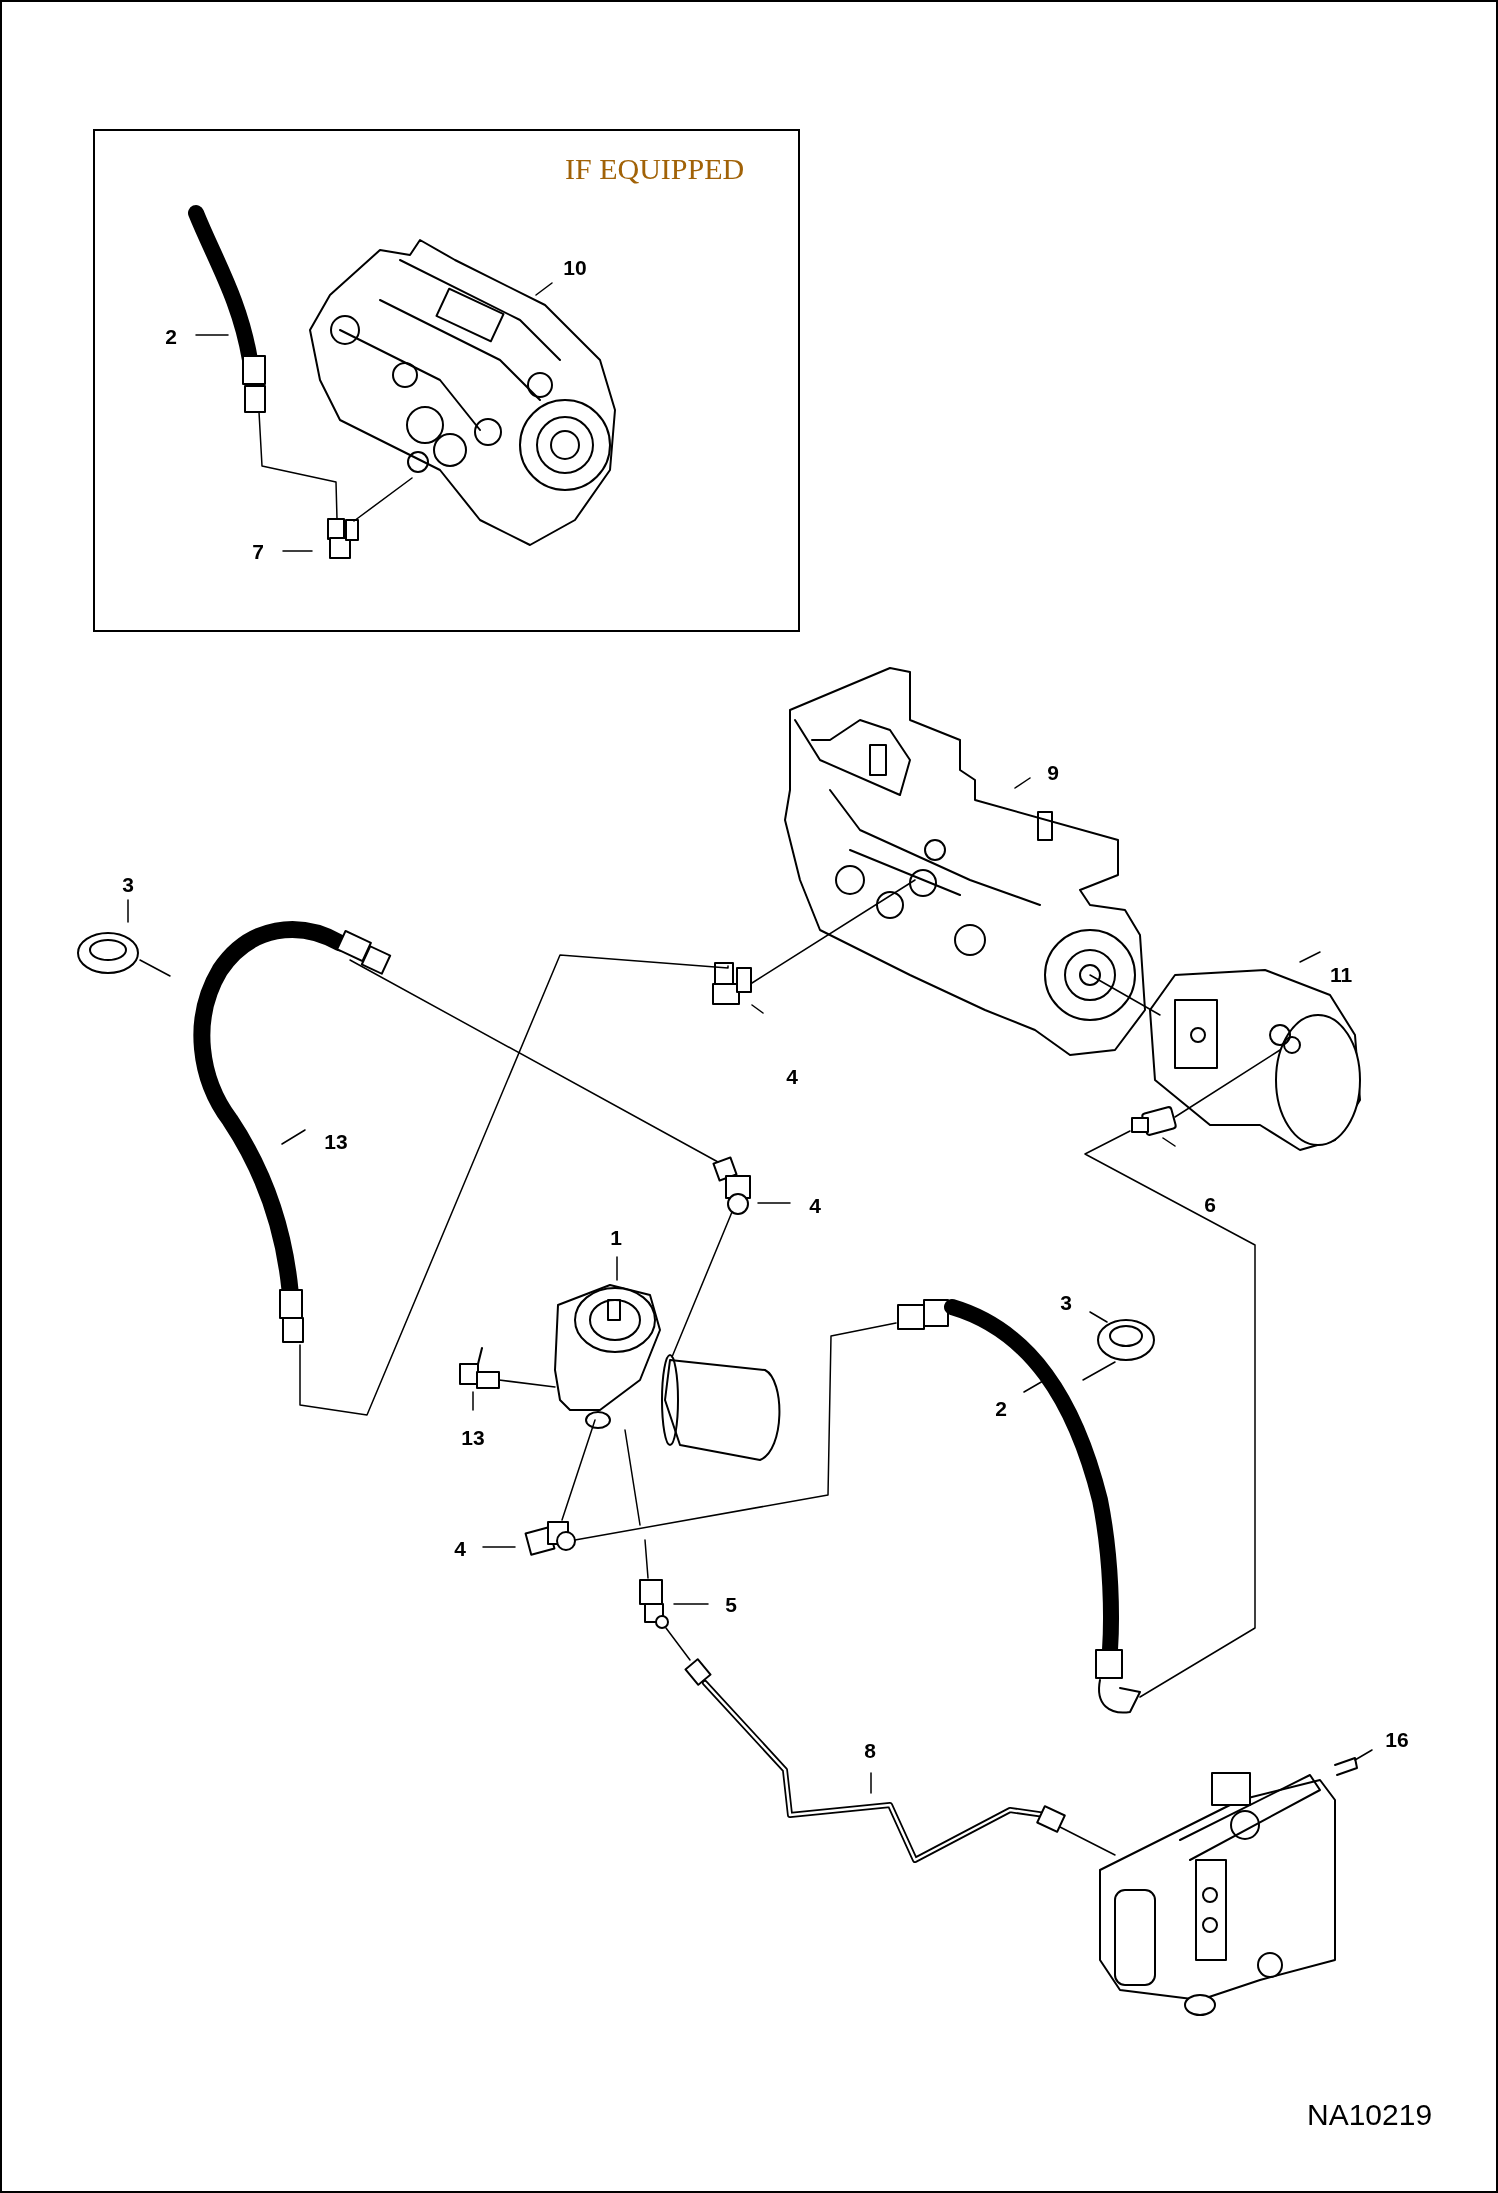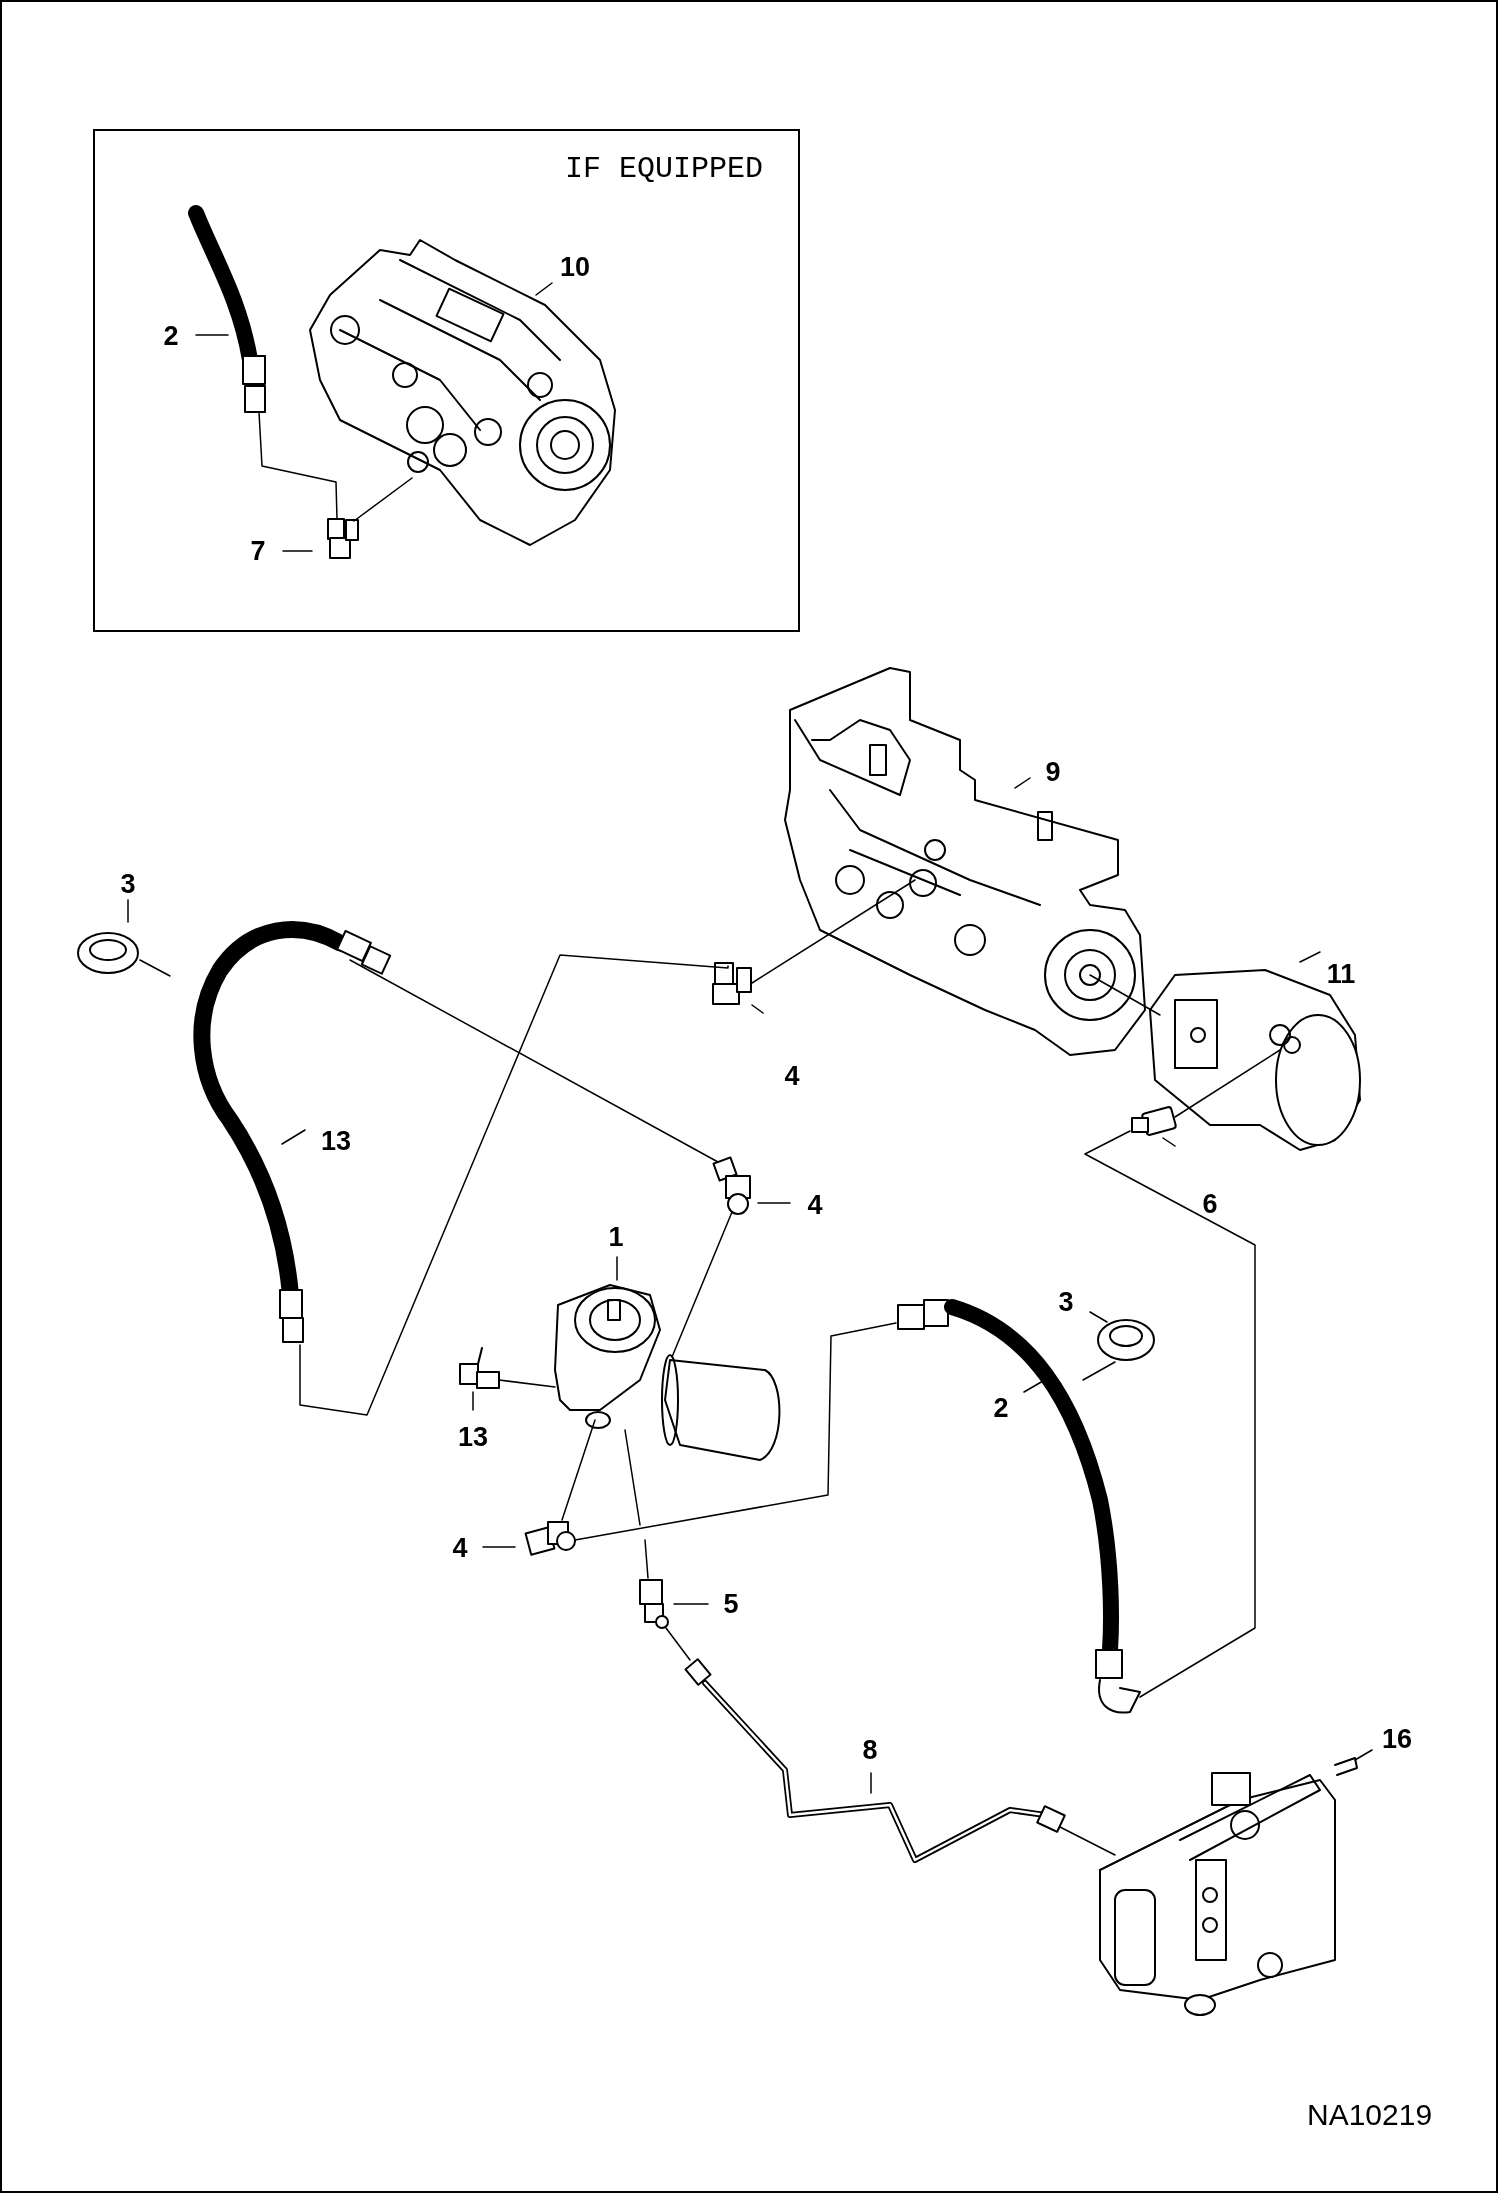"IF EQUIPPED" #if-equipped { color: #000000 -> #a16207; font-family: Liberation Mono, monospace -> Liberation Serif, serif }
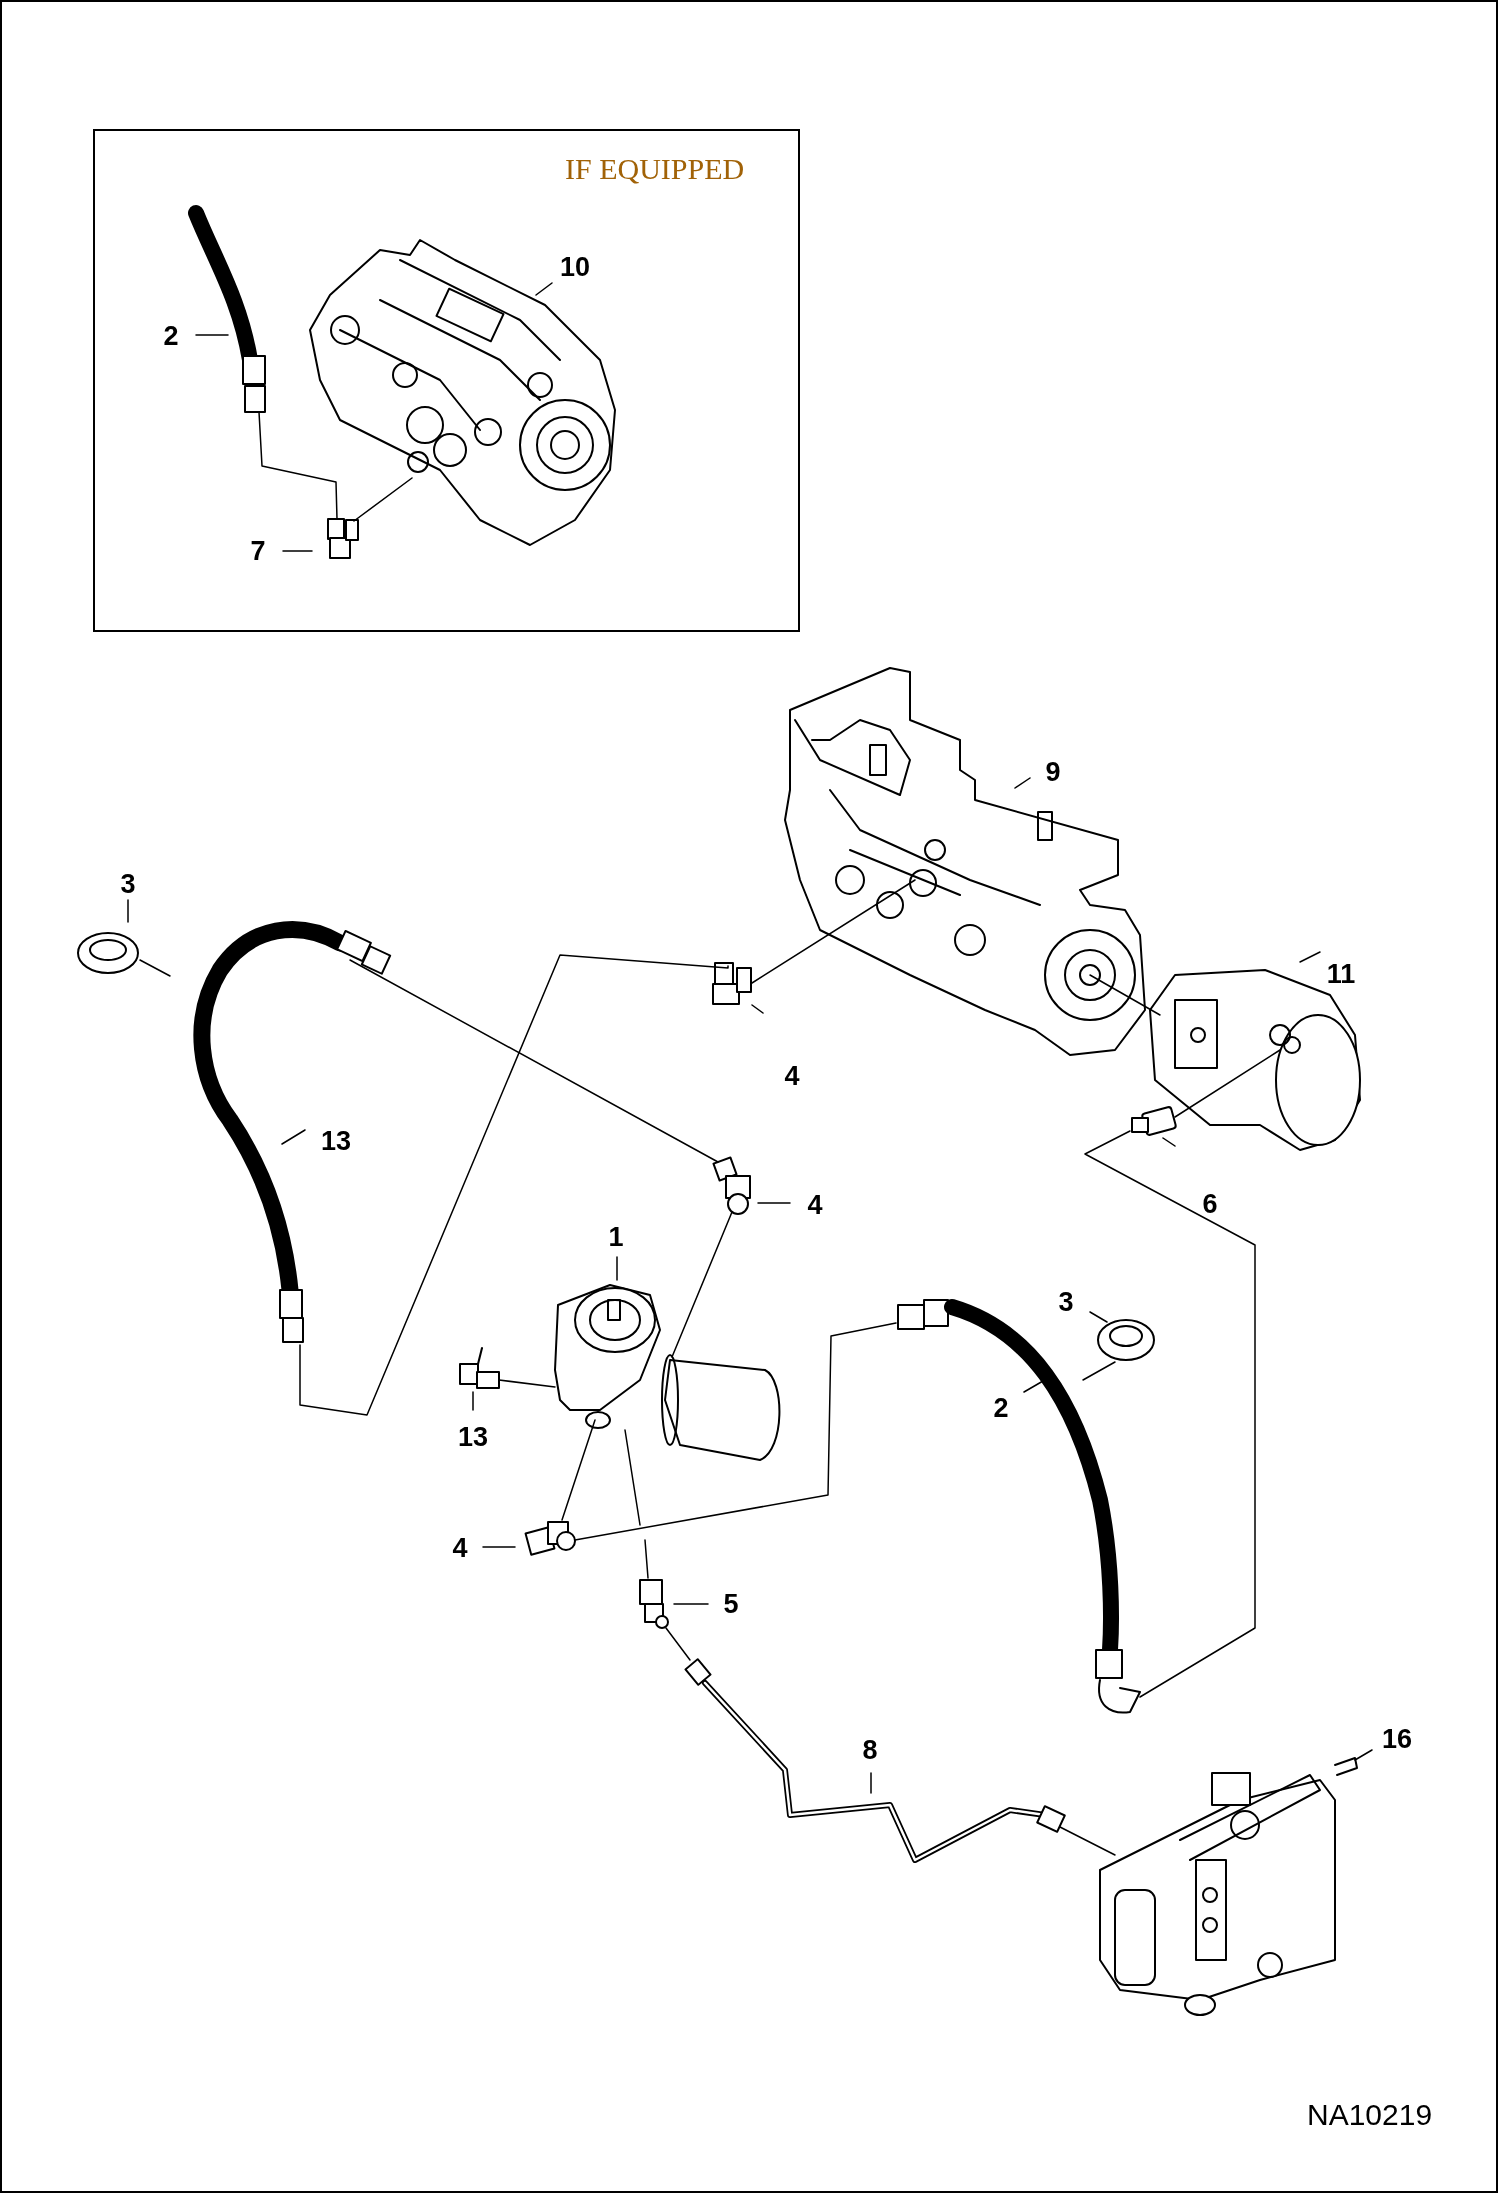"10" .callout { font-size: 27px -> 21px }
